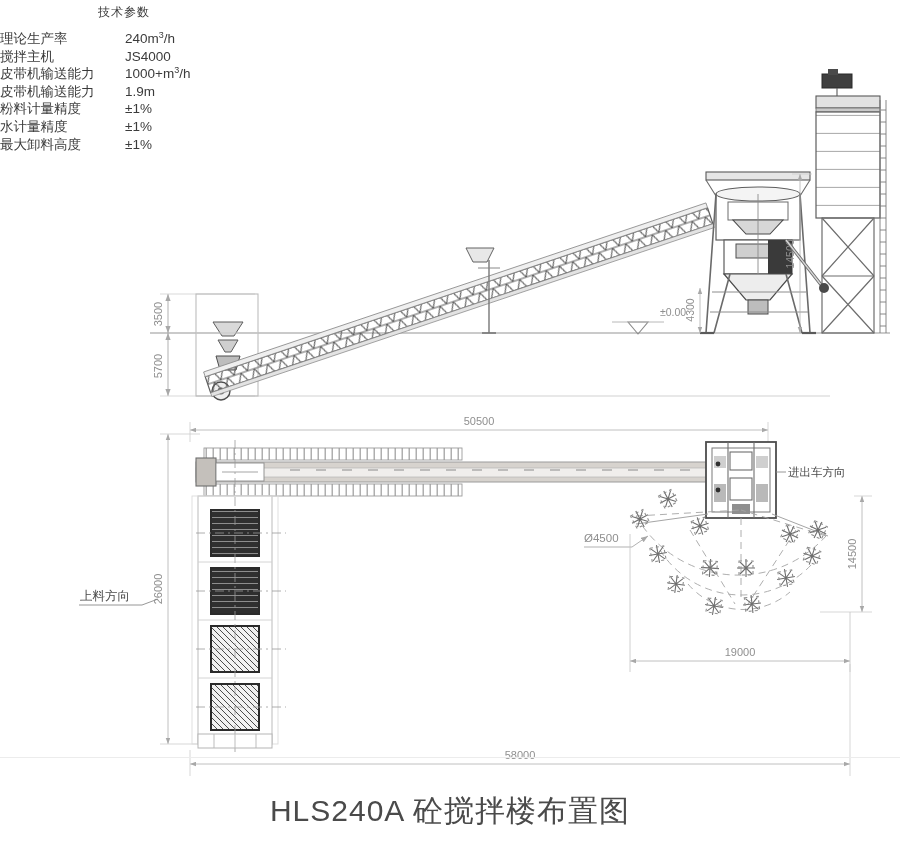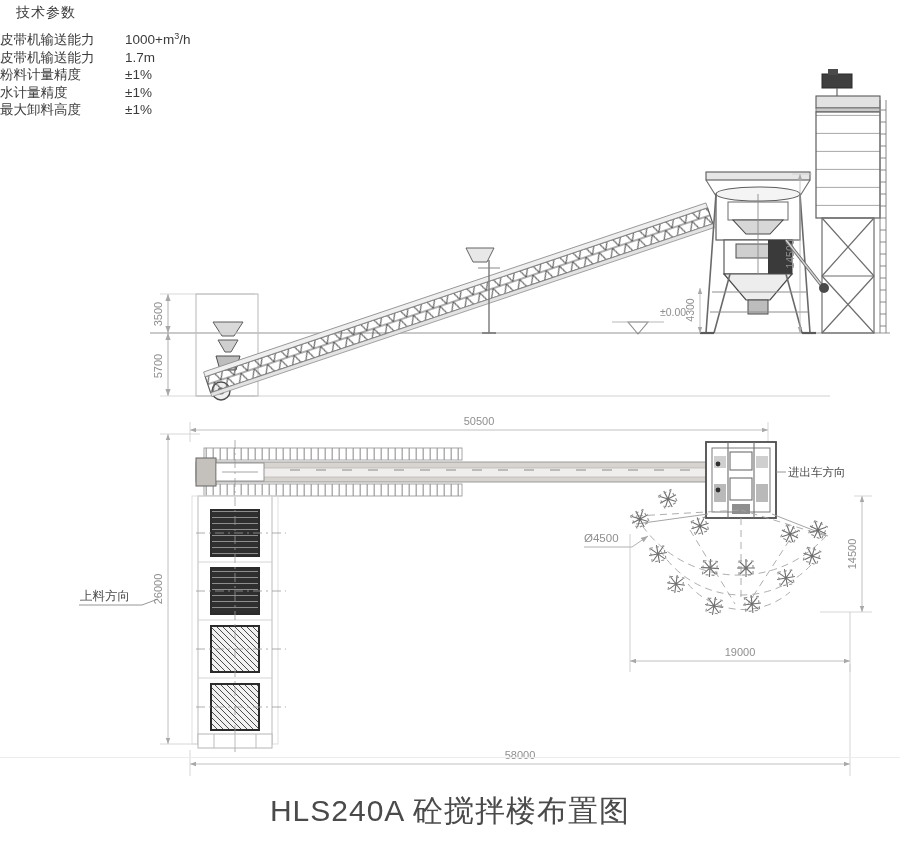"技术参数" #spec-title { font-size: 14px -> 12px; padding-left: 16px -> 8px; text-align: left -> center }
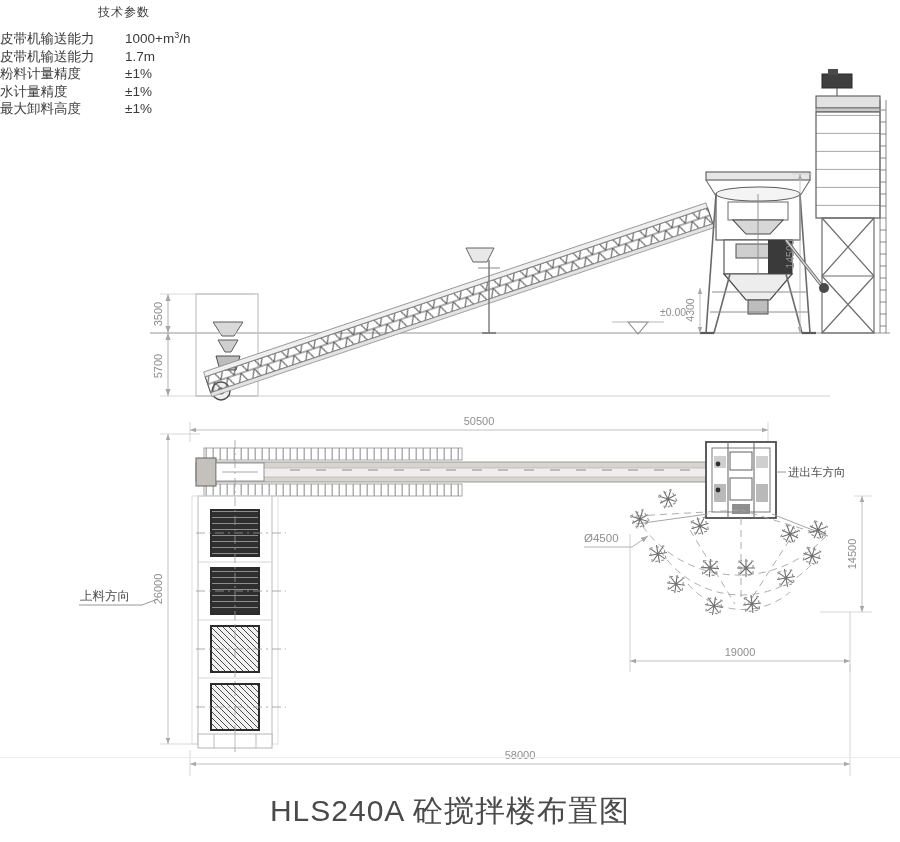"理论生产率" div.spec-row { html: none -> <div> <div>理论生产率</div> <div>240m<sup>3</sup>/h</div> </div> }
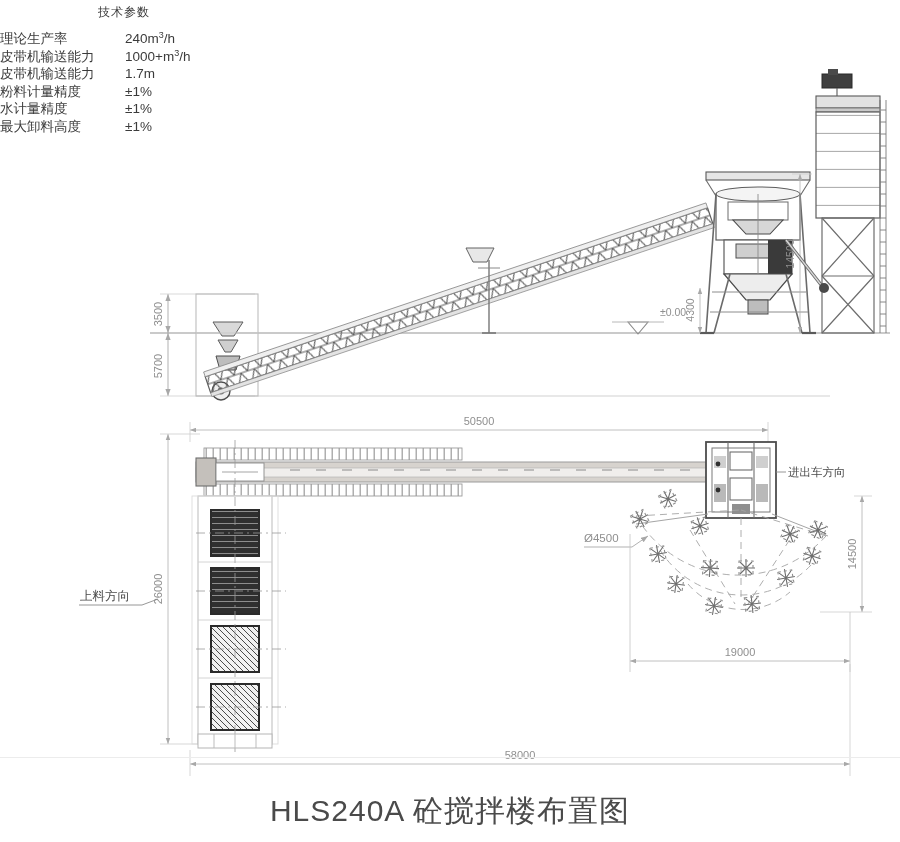"搅拌主机" div.spec-row { html: none -> <div> <div>搅拌主机</div> <div>JS4000</div> </div> }
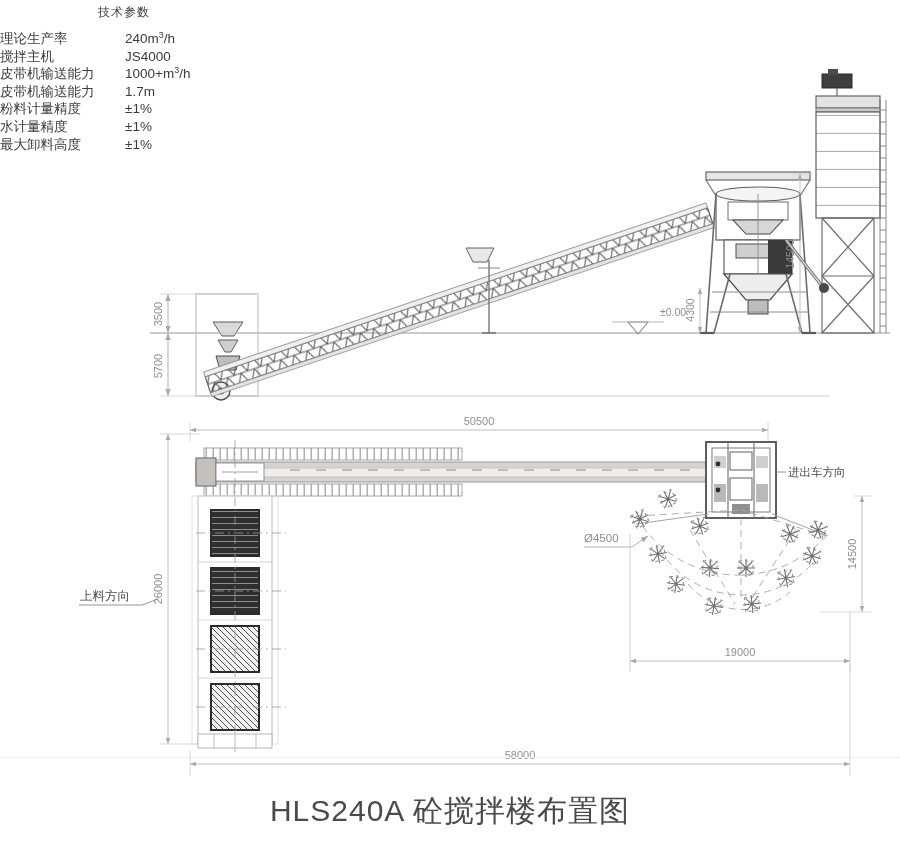"1.7m" div.spec-value { text: 1.7m -> 1.9m }
